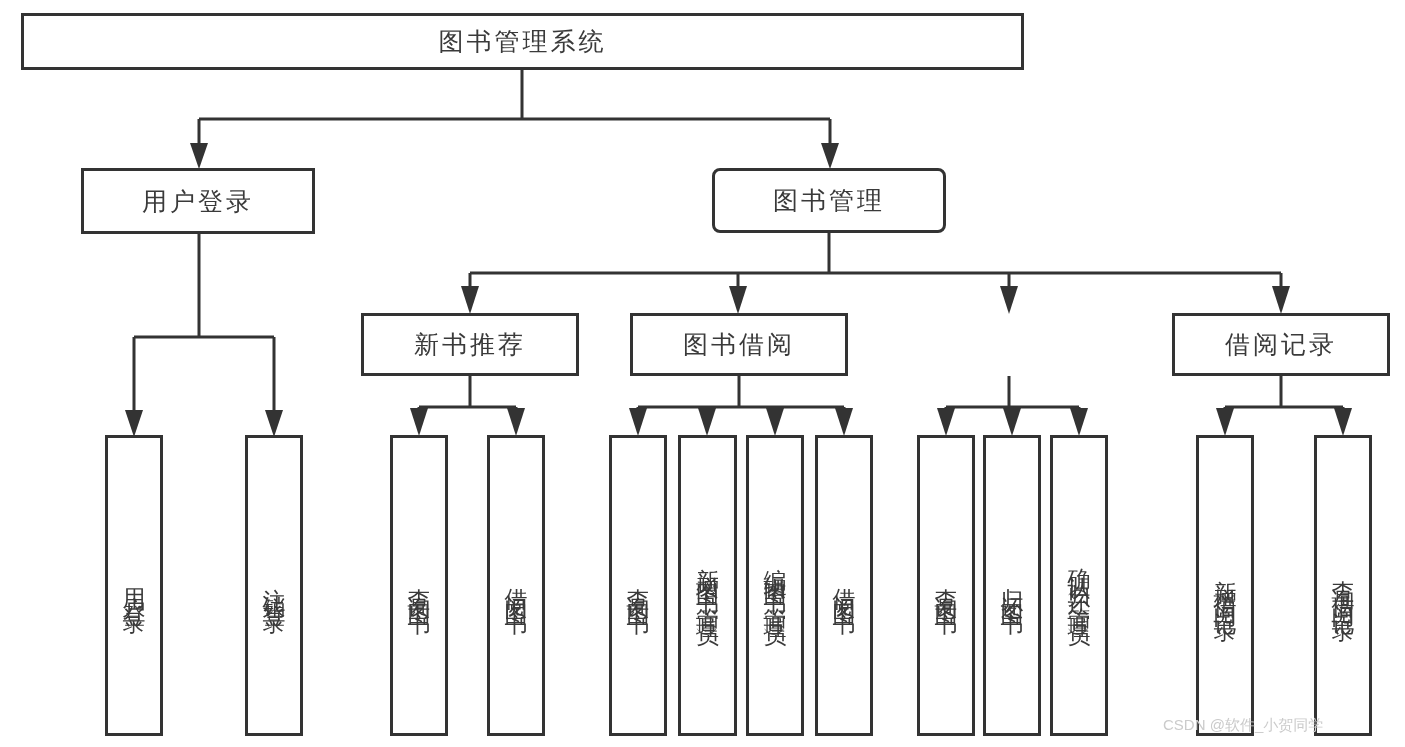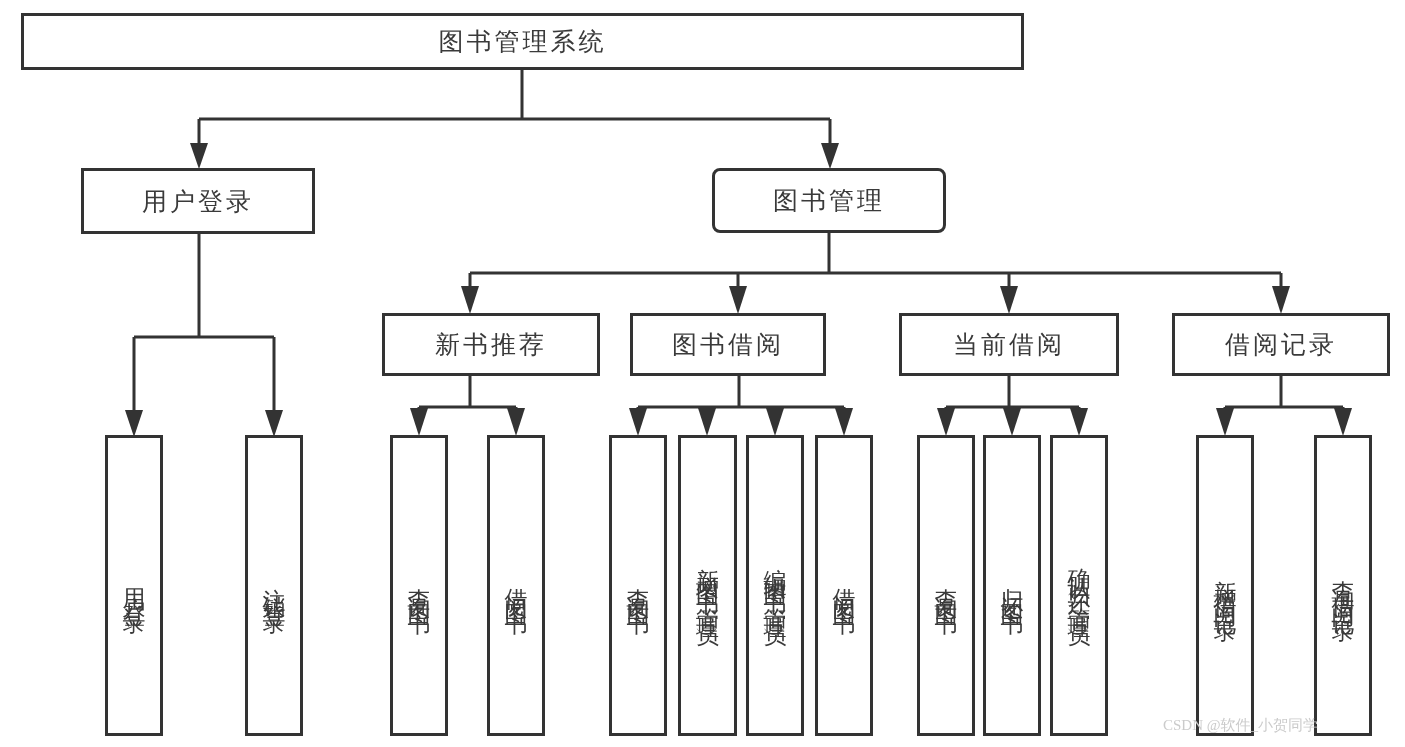"图书管理系统" .stage { font-family: Liberation Serif, serif -> Liberation Sans, sans-serif }
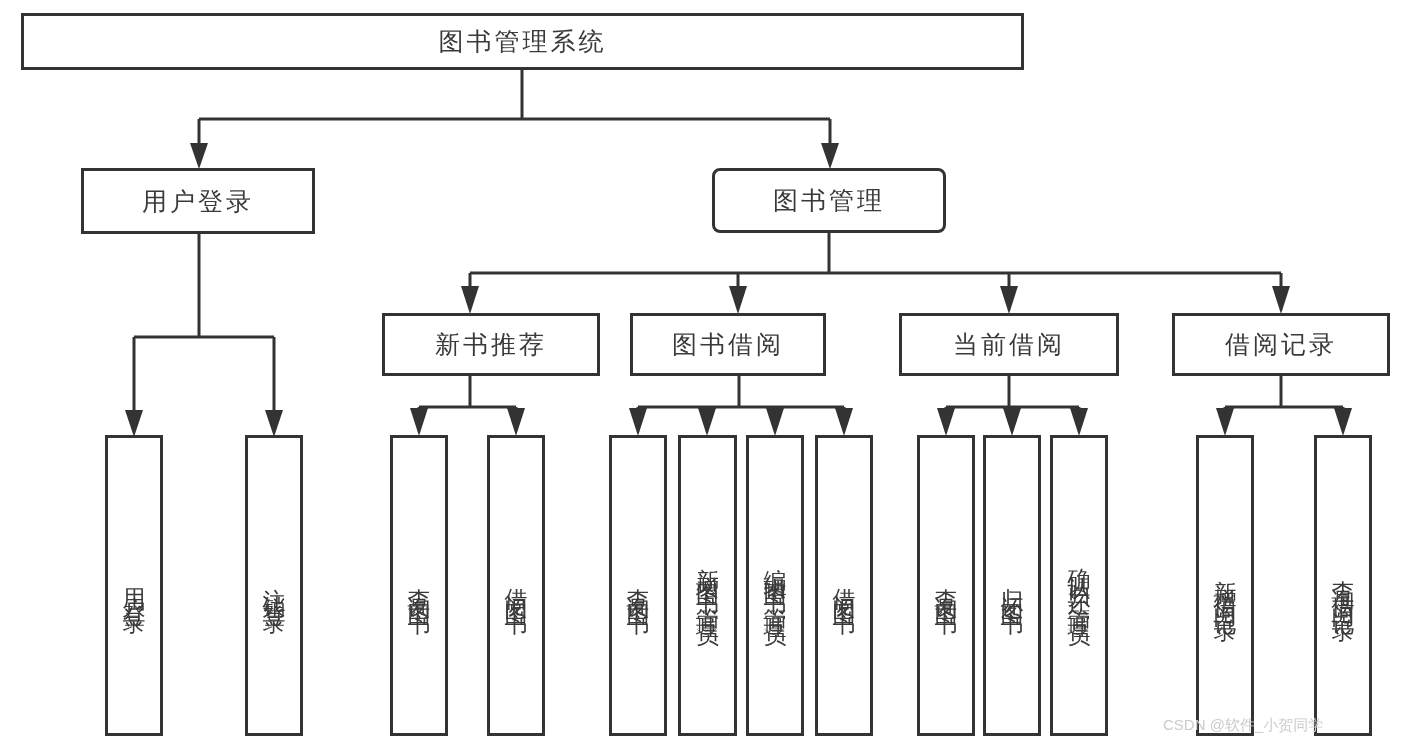"新书推荐" .lv3-newbook { left: 382px -> 361px }
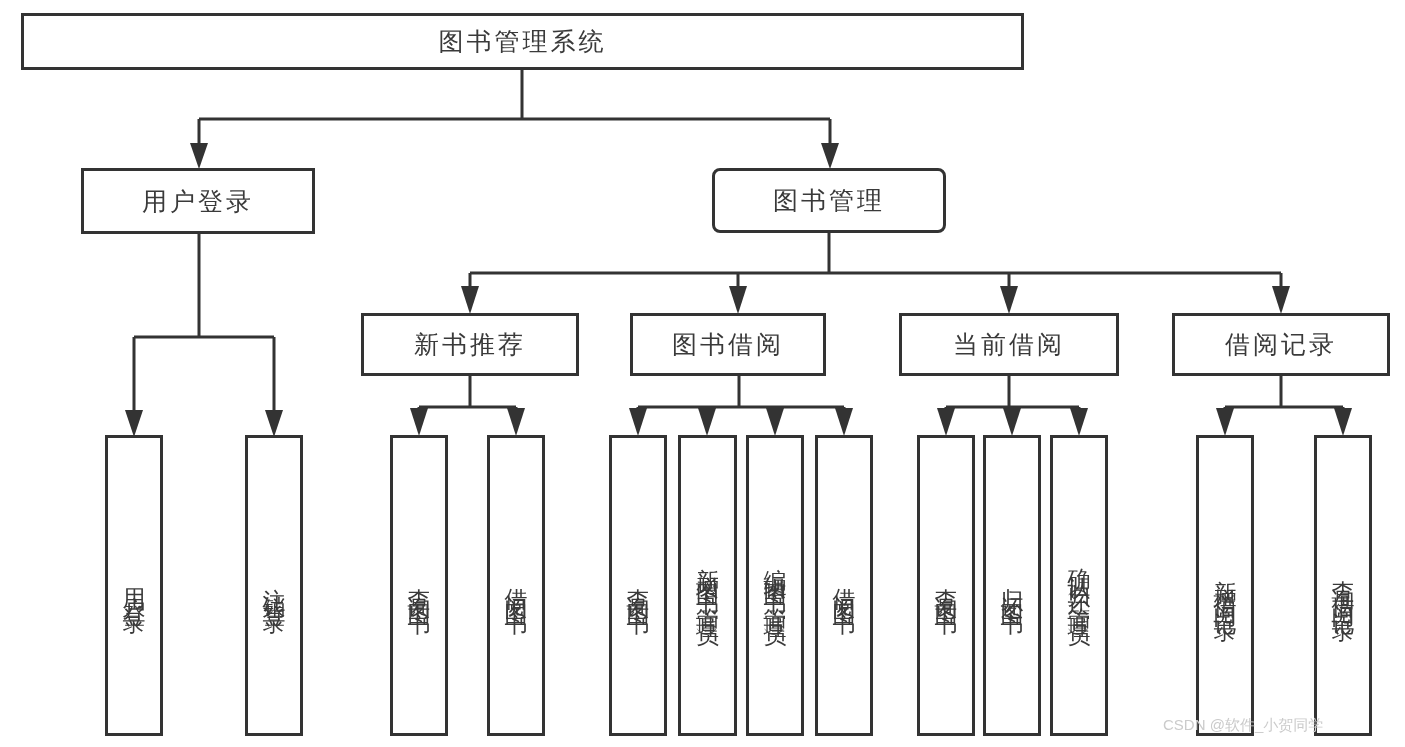"图书借阅" .lv3-borrow { width: 196px -> 218px }
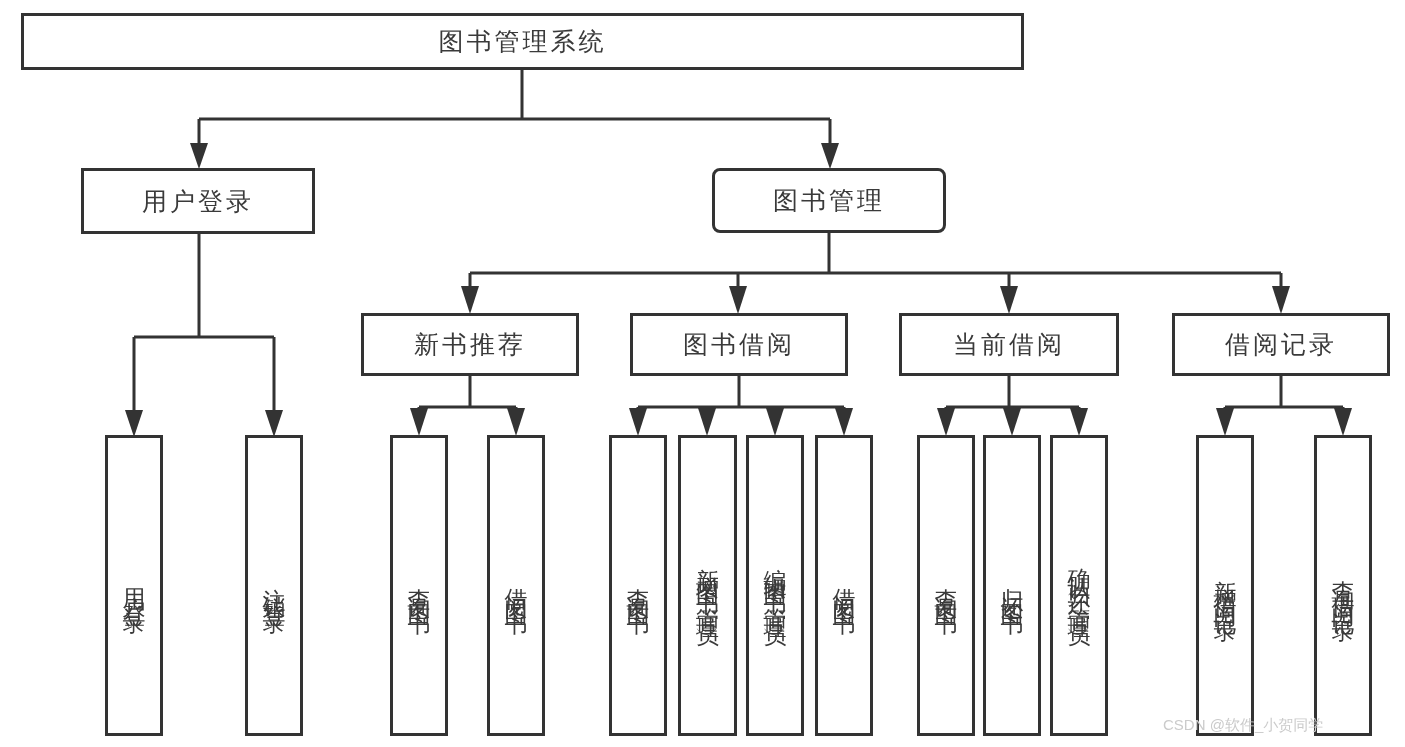"当前借阅" div.box { html: <div> <span>当前借阅</span> </div> -> none }
